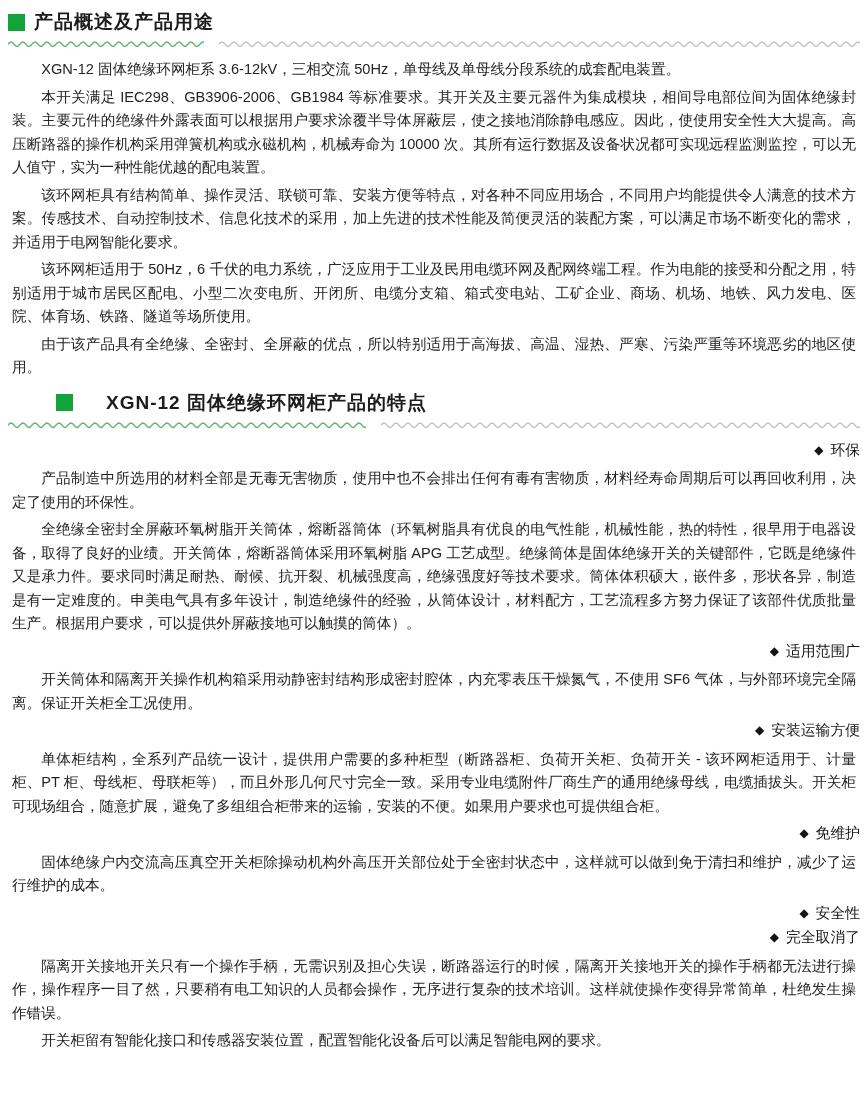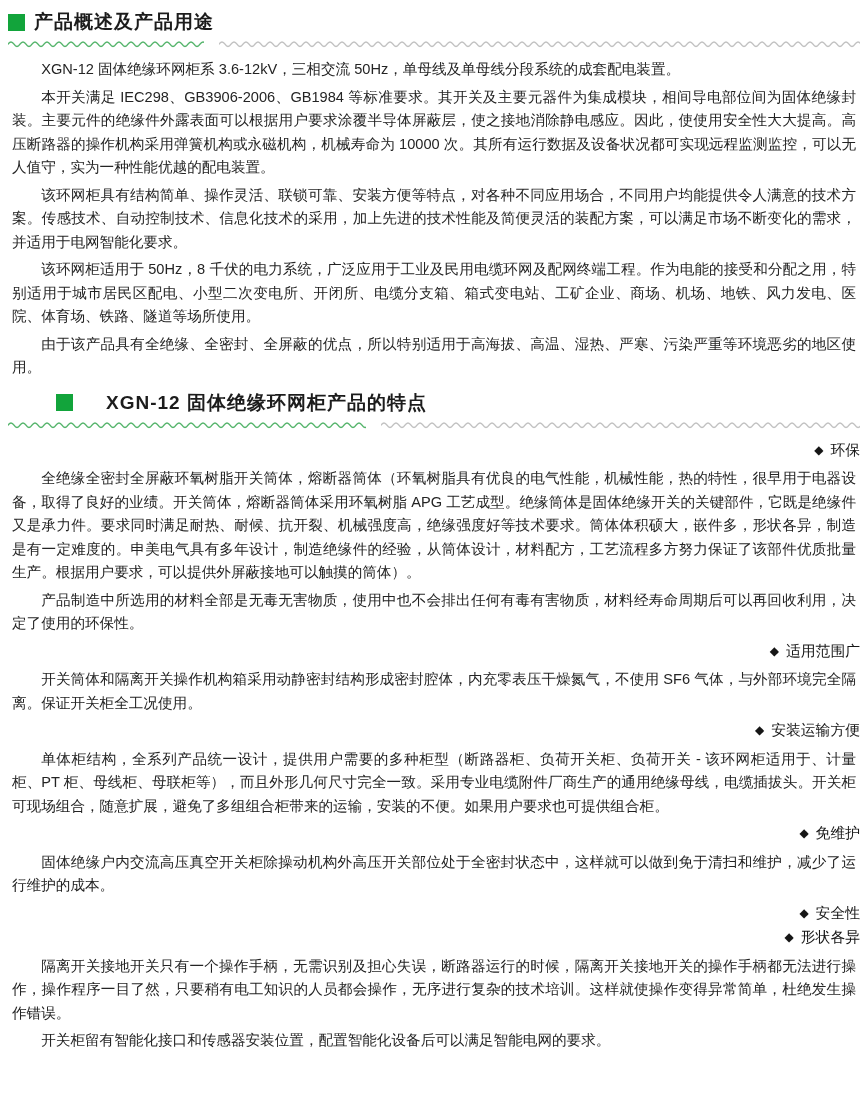"该环网柜适用于 50Hz，8" p.para { text: 8 -> 6 }
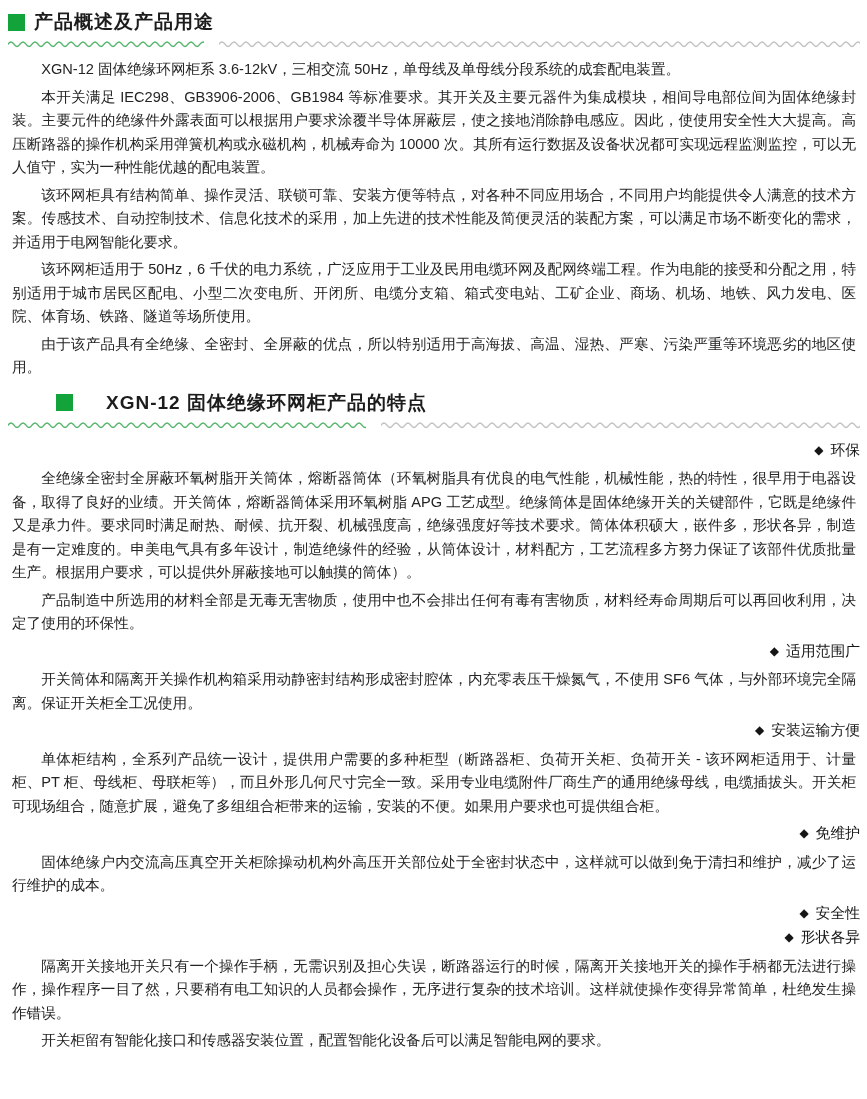"全绝缘全密封全屏蔽环氧树脂开关筒体，熔断器筒体（环氧树脂具有优良的电气性能，机械" p.para { order: before "产品制造中所选用的材料全部是无毒无害物质，使用中也不会排出任何有毒有害物质，材料" -> after "产品制造中所选用的材料全部是无毒无害物质，使用中也不会排出任何有毒有害物质，材料" }
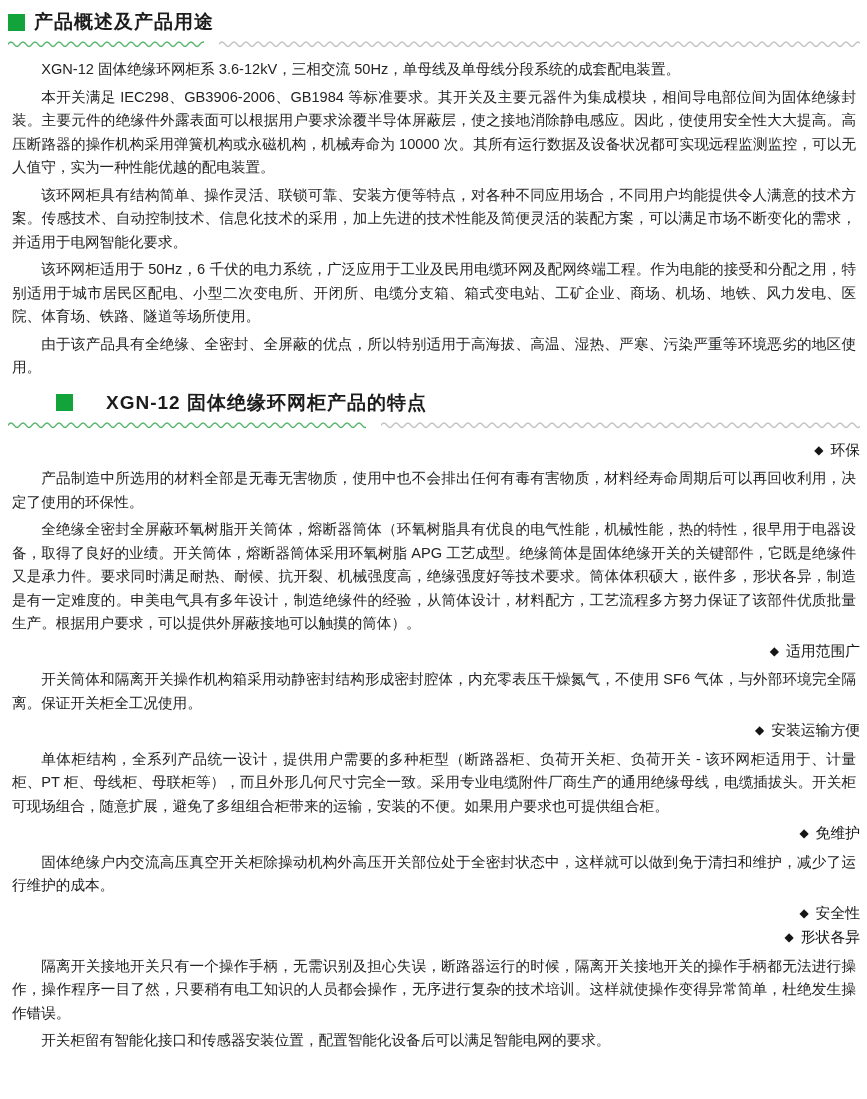"形状各异" span { text: 形状各异 -> 完全取消了 }
